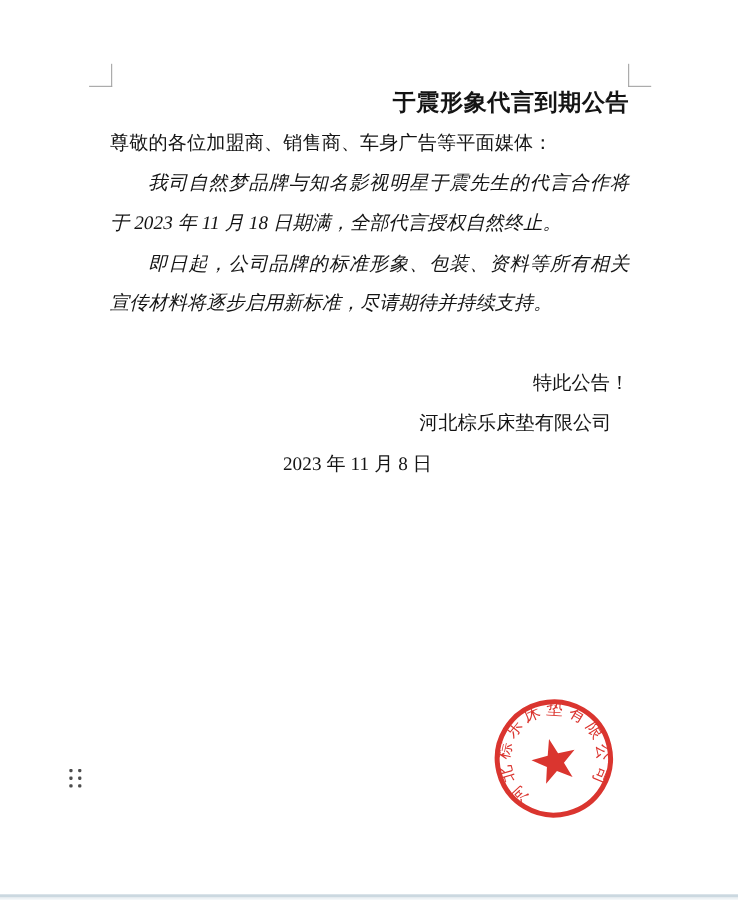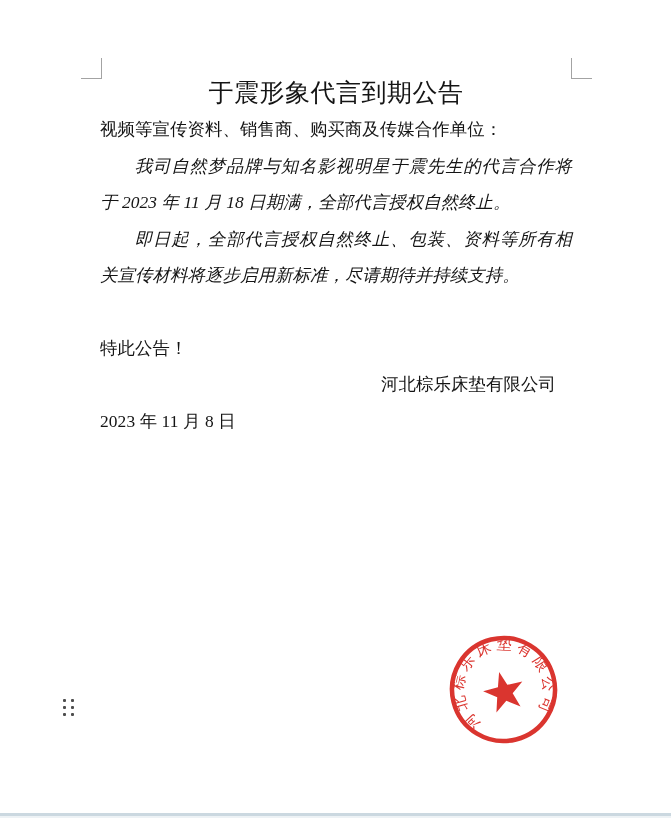"于震形象代言到期公告" .doc-title { font-size: 25px -> 21px; font-weight: normal -> bold; text-align: center -> right }
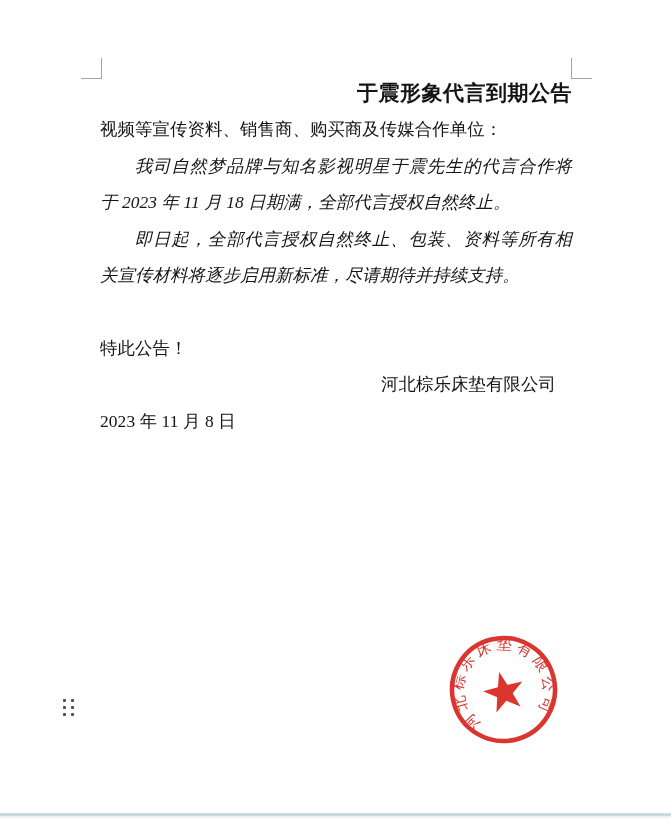"视频等宣传资料、销售商、购买商及传媒合作单位：" p.salutation { text: 视频等宣传资料、销售商、购买商及传媒合作单位 -> 尊敬的各位加盟商、销售商、车身广告等平面媒体 }
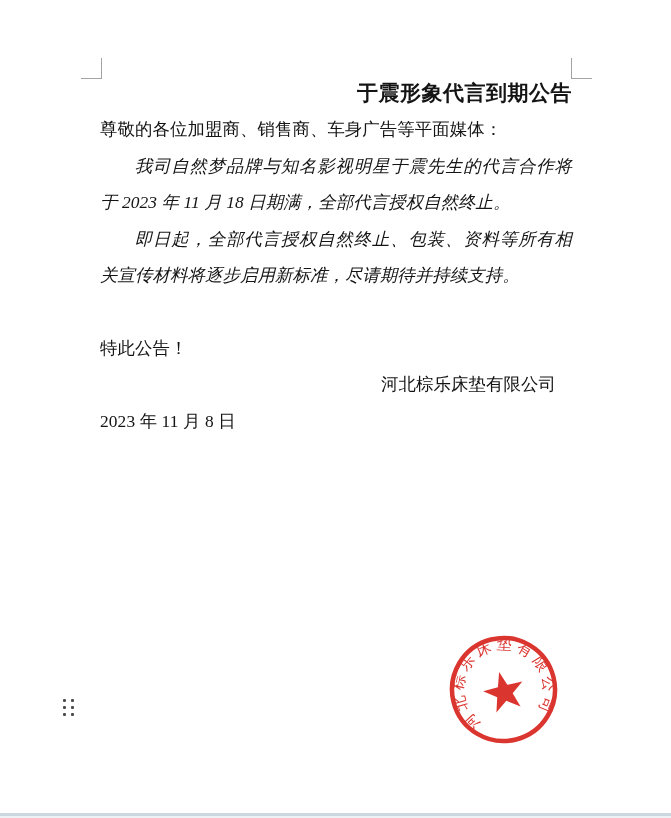"即日起，全部代言授权自然终止、包装、资料等所有相关宣传材料将逐步启用新标准，尽请" p.para { text: 全部代言授权自然终止 -> 公司品牌的标准形象 }
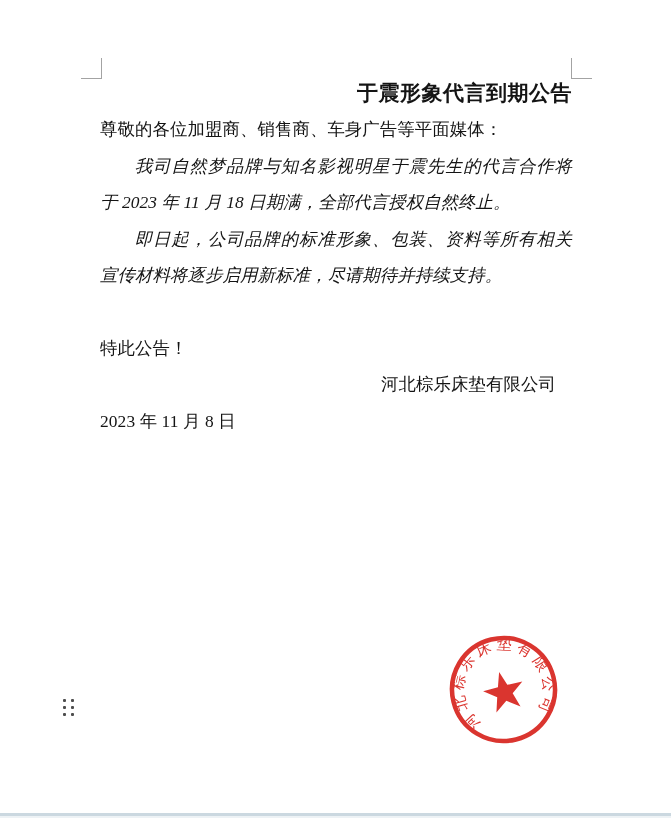"特此公告！" .closing { text-align: left -> right }
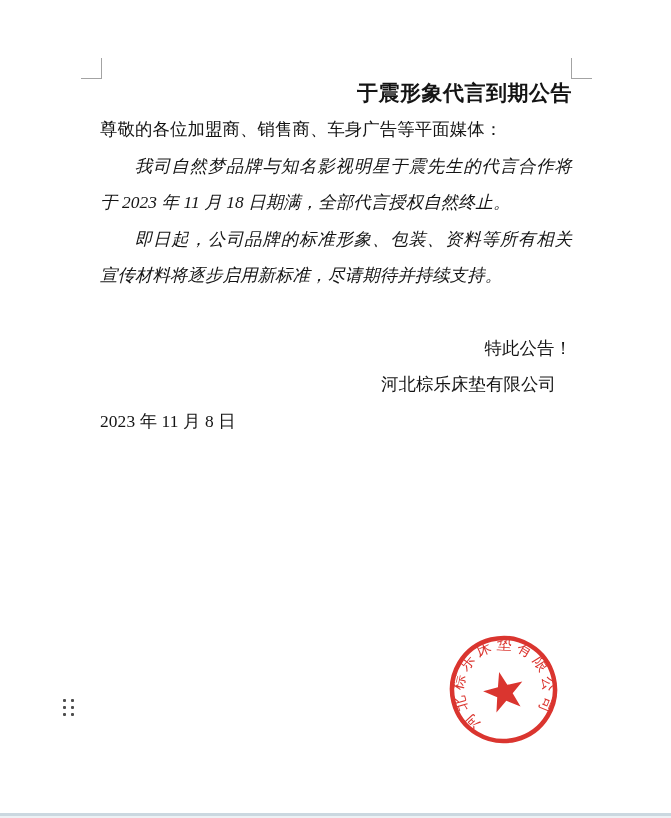"2023 年 11 月 8" .date-line { text-align: left -> center }
